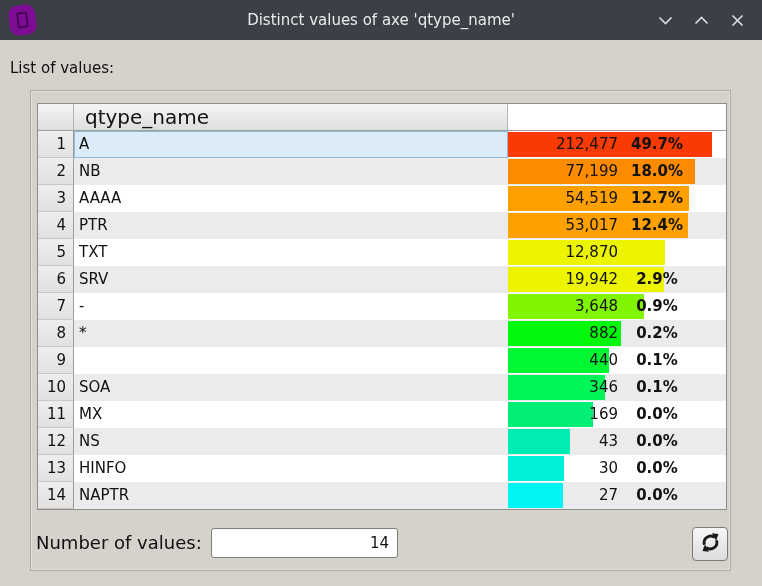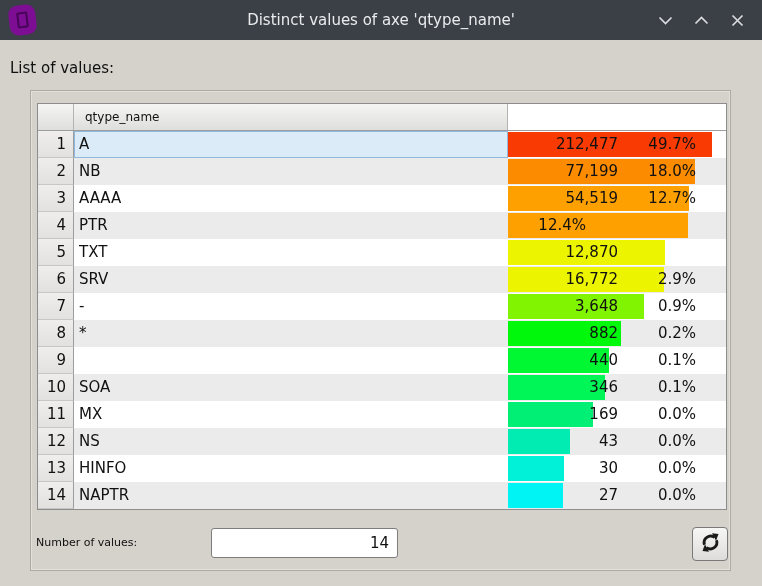"qtype_name" .hcell { font-size: 12px -> 20px }
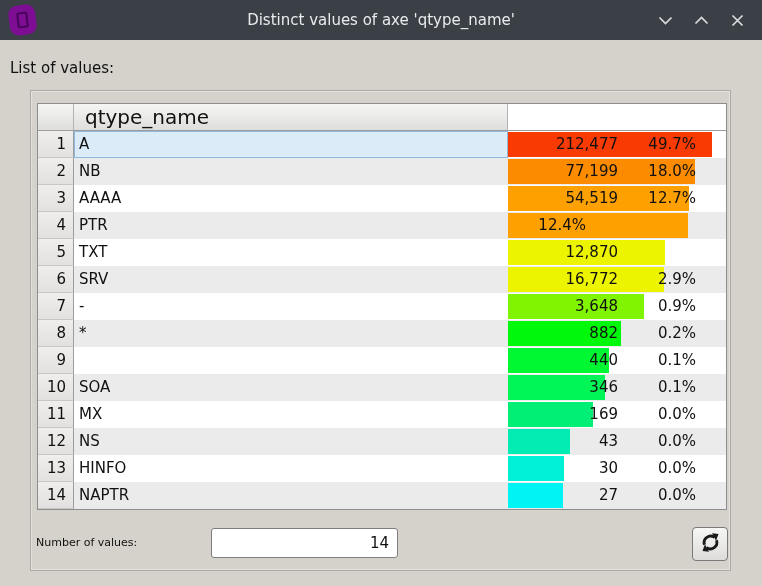"49.7%" .count-pct { font-weight: none -> bold; text-align: right -> center }
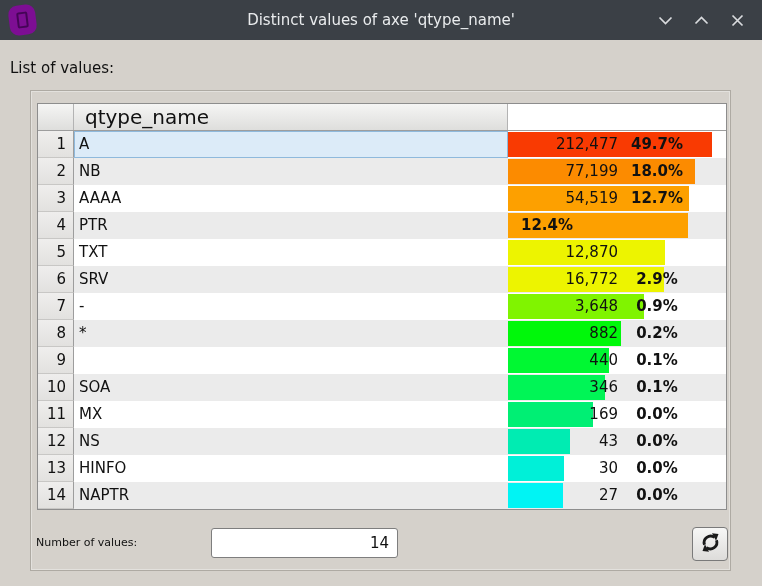"53,017" div.count-num { html: none -> <div>53,017</div> }
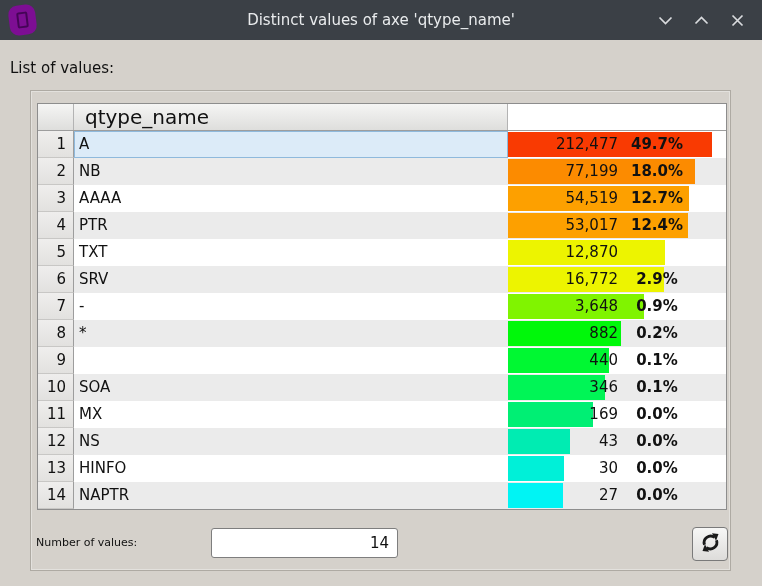"16,772" div.count-num { text: 16,772 -> 19,942 }
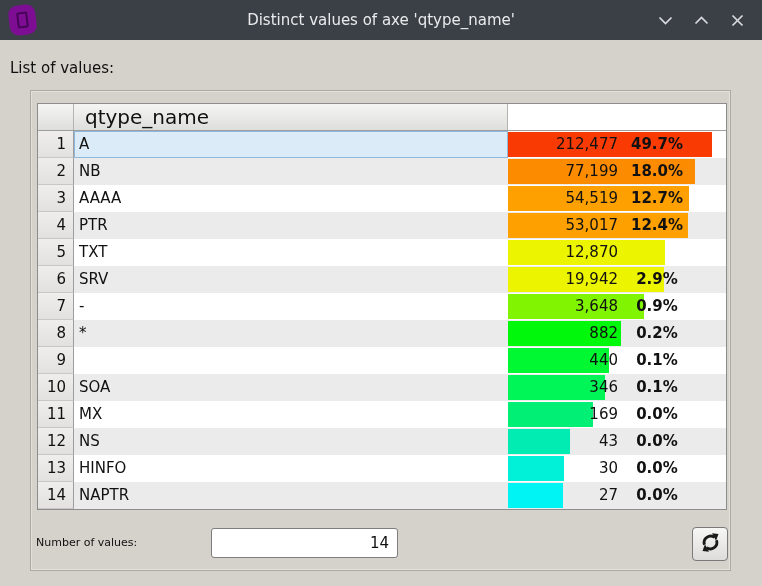"Number of values:" .nv-label { font-size: 11px -> 18px }
